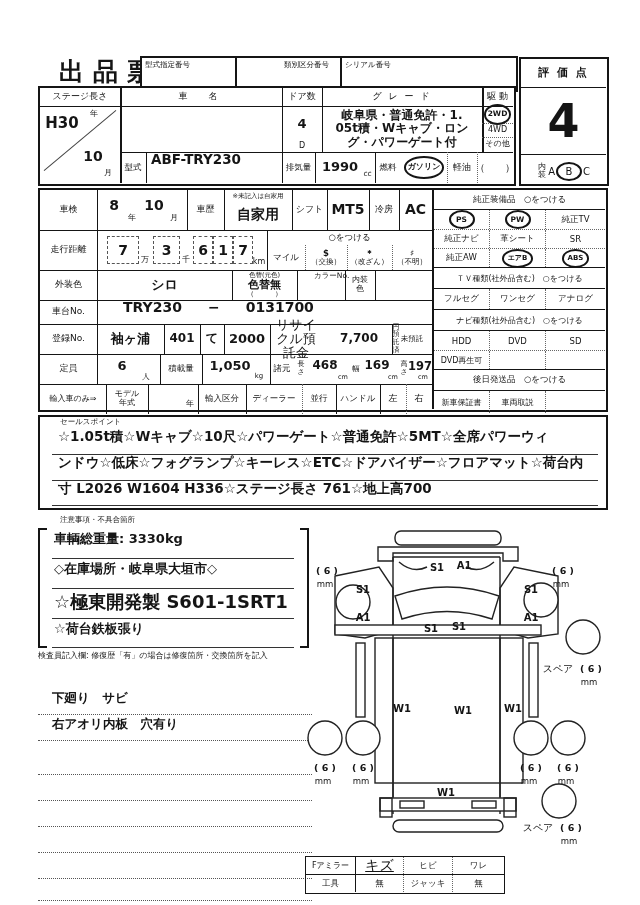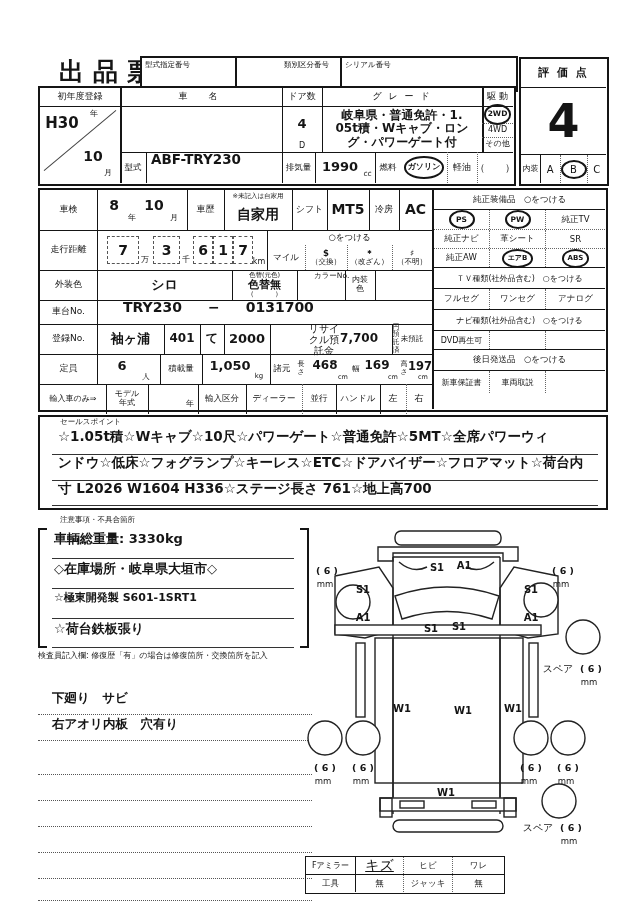"初年度登録" div.c { text: 初年度登録 -> ステージ長さ }
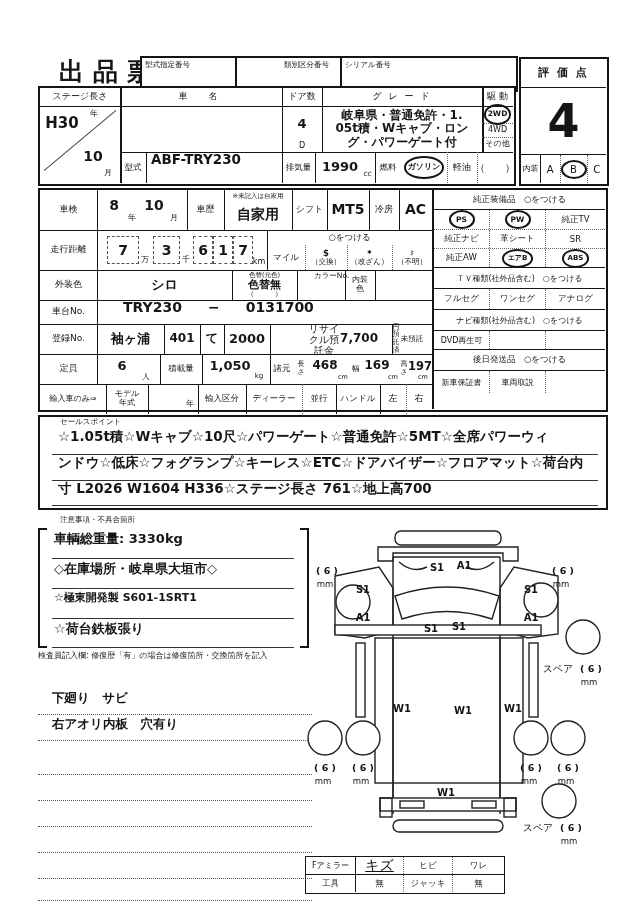"内装" div.c { padding: 0 -> 16px }
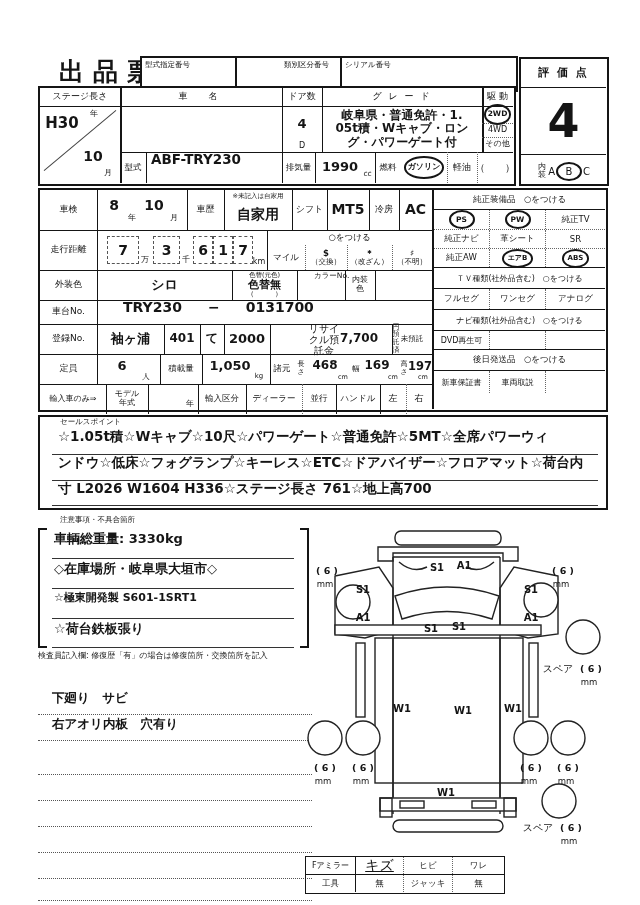"リサイクル預託金" div.c { font-size: 10px -> 13px; margin-left: 28px -> none }
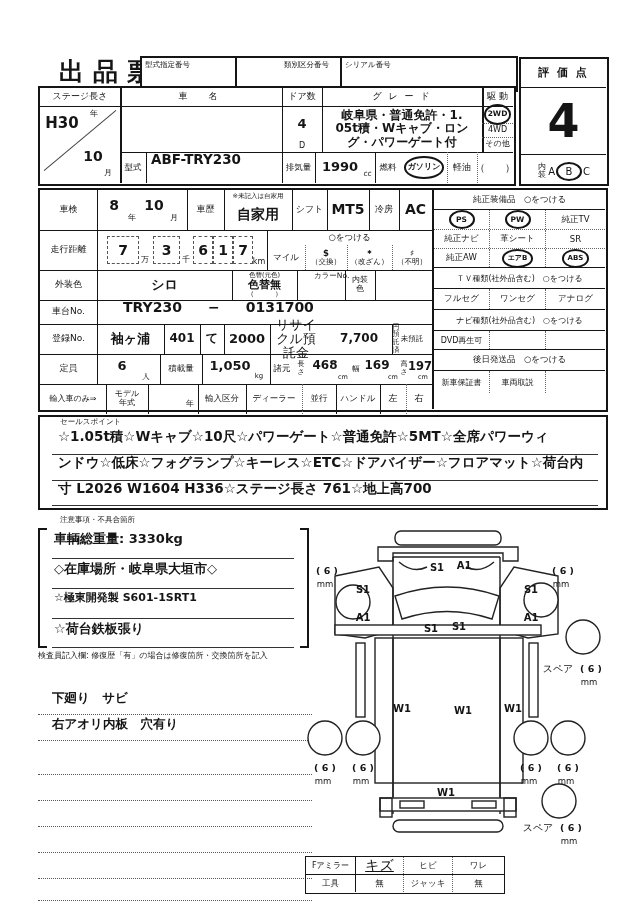"HDD" div.erow { html: none -> <div> <div>HDD</div> <div>DVD</div> <div>SD</div> </div> }
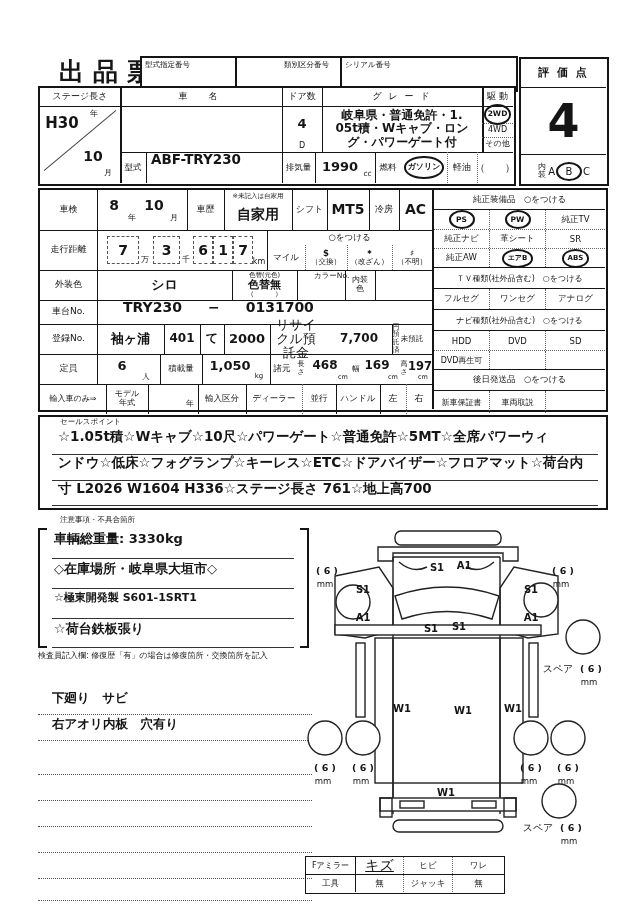"☆極東開発製 S601-1SRT1" div.c { font-size: 11px -> 18px }
